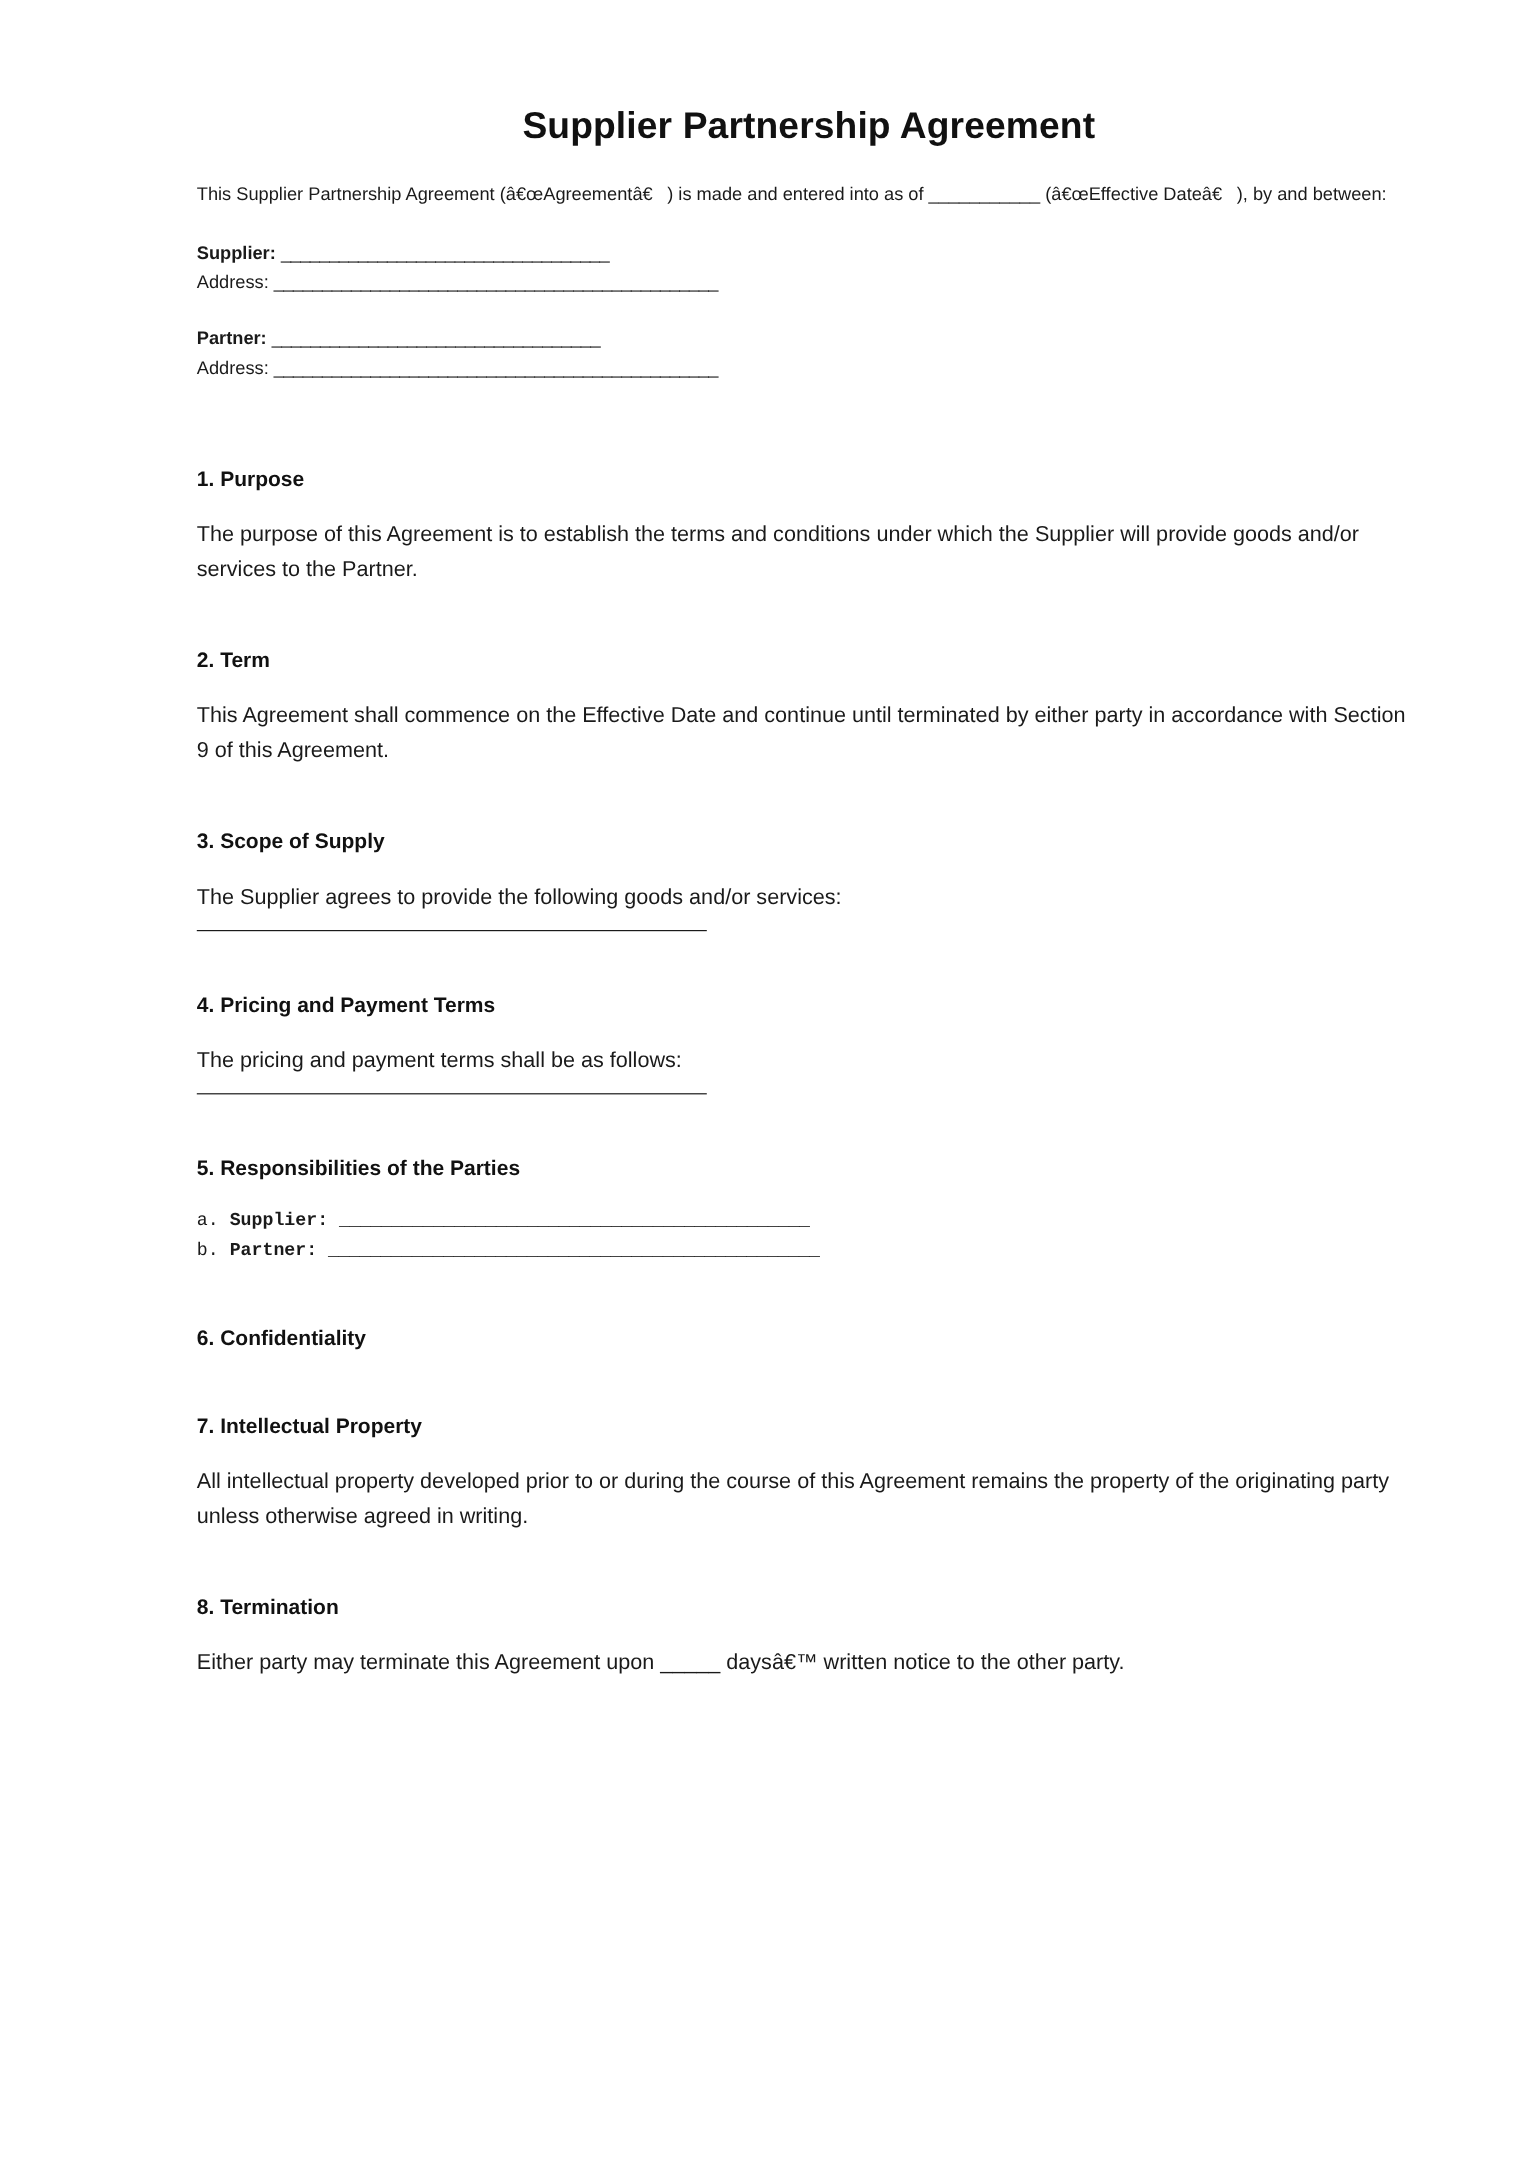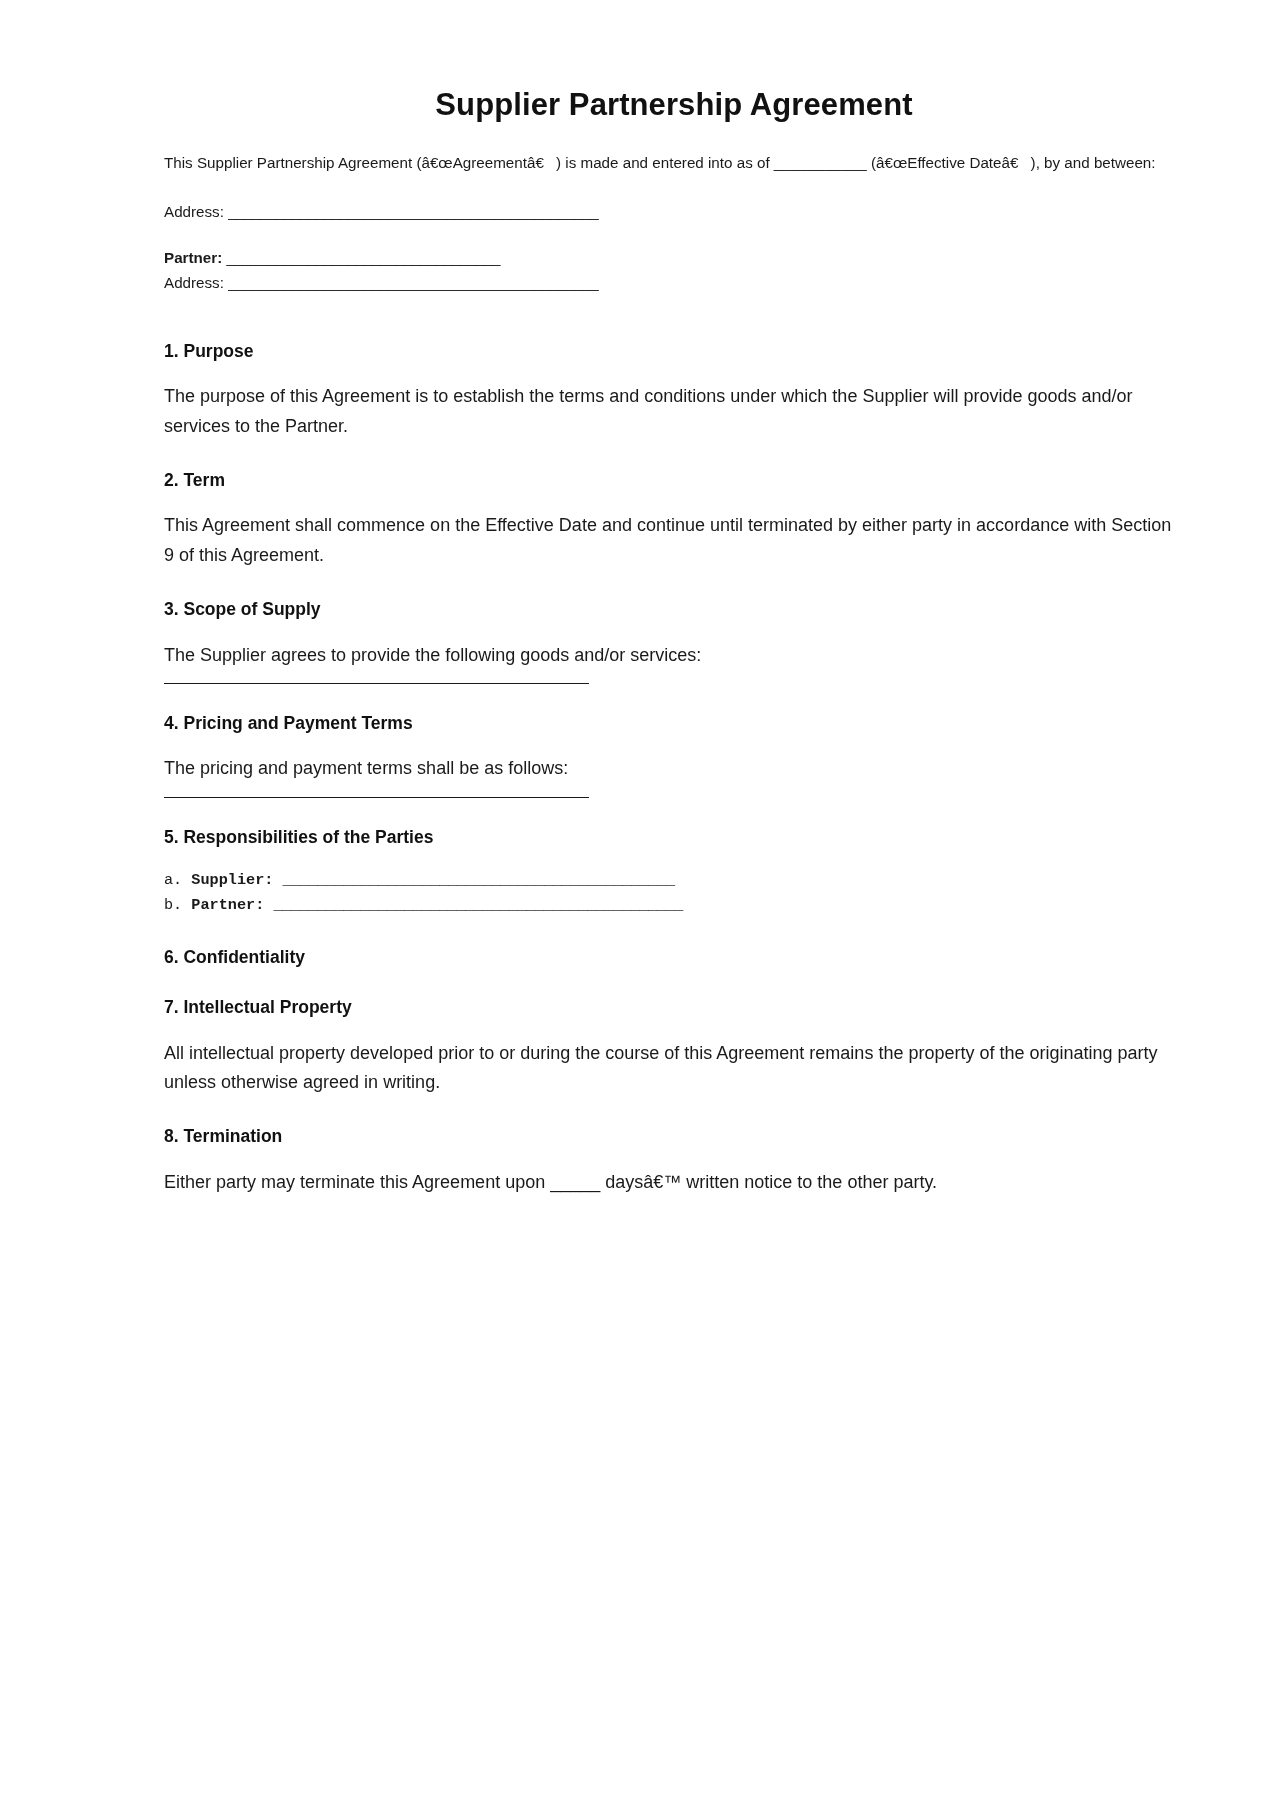"Supplier: __________________________________" div.party-line { html: none -> <div><span>Supplier:</span> <span>__________________________________</span></div> }
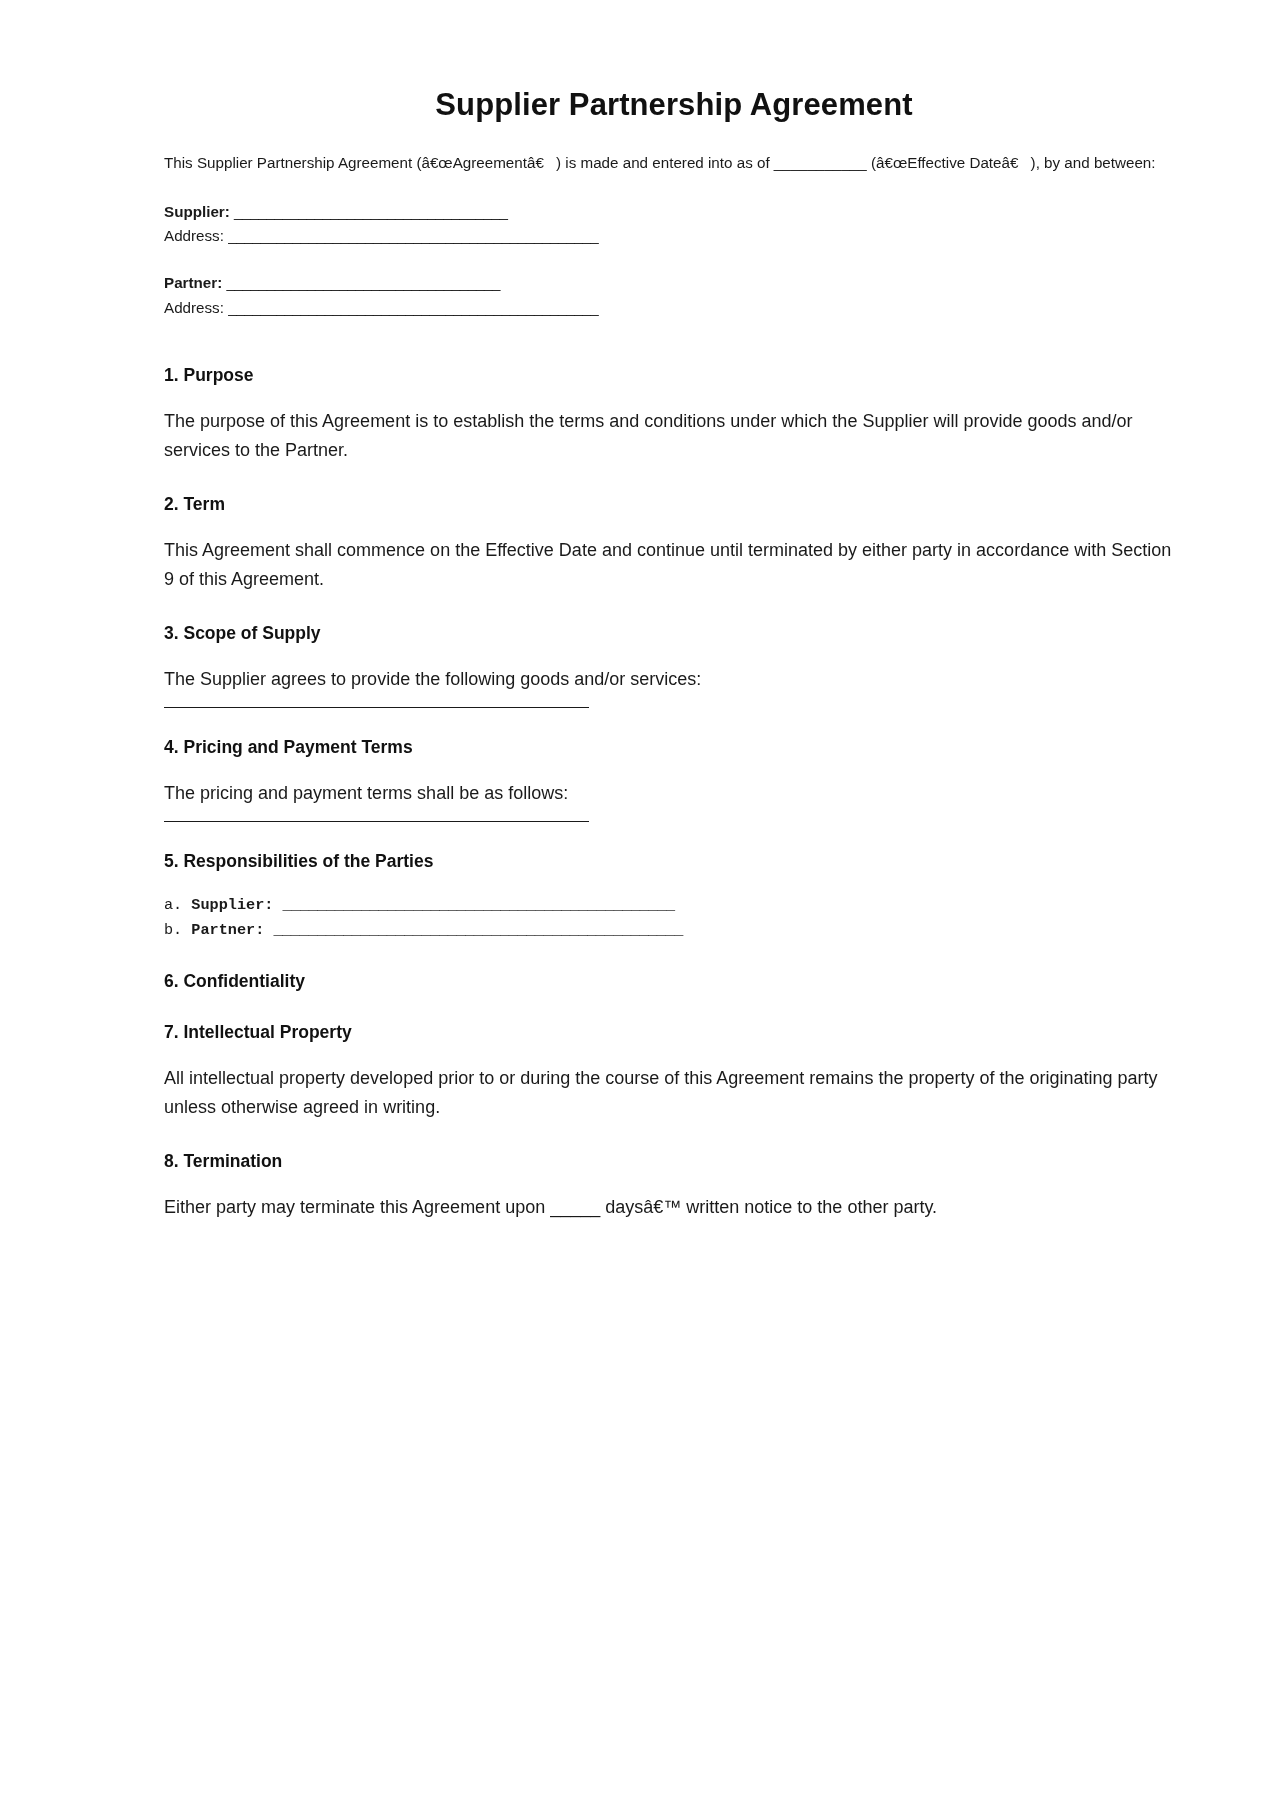"1. Purpose" .section.first-section { margin-top: 44px -> 68px }
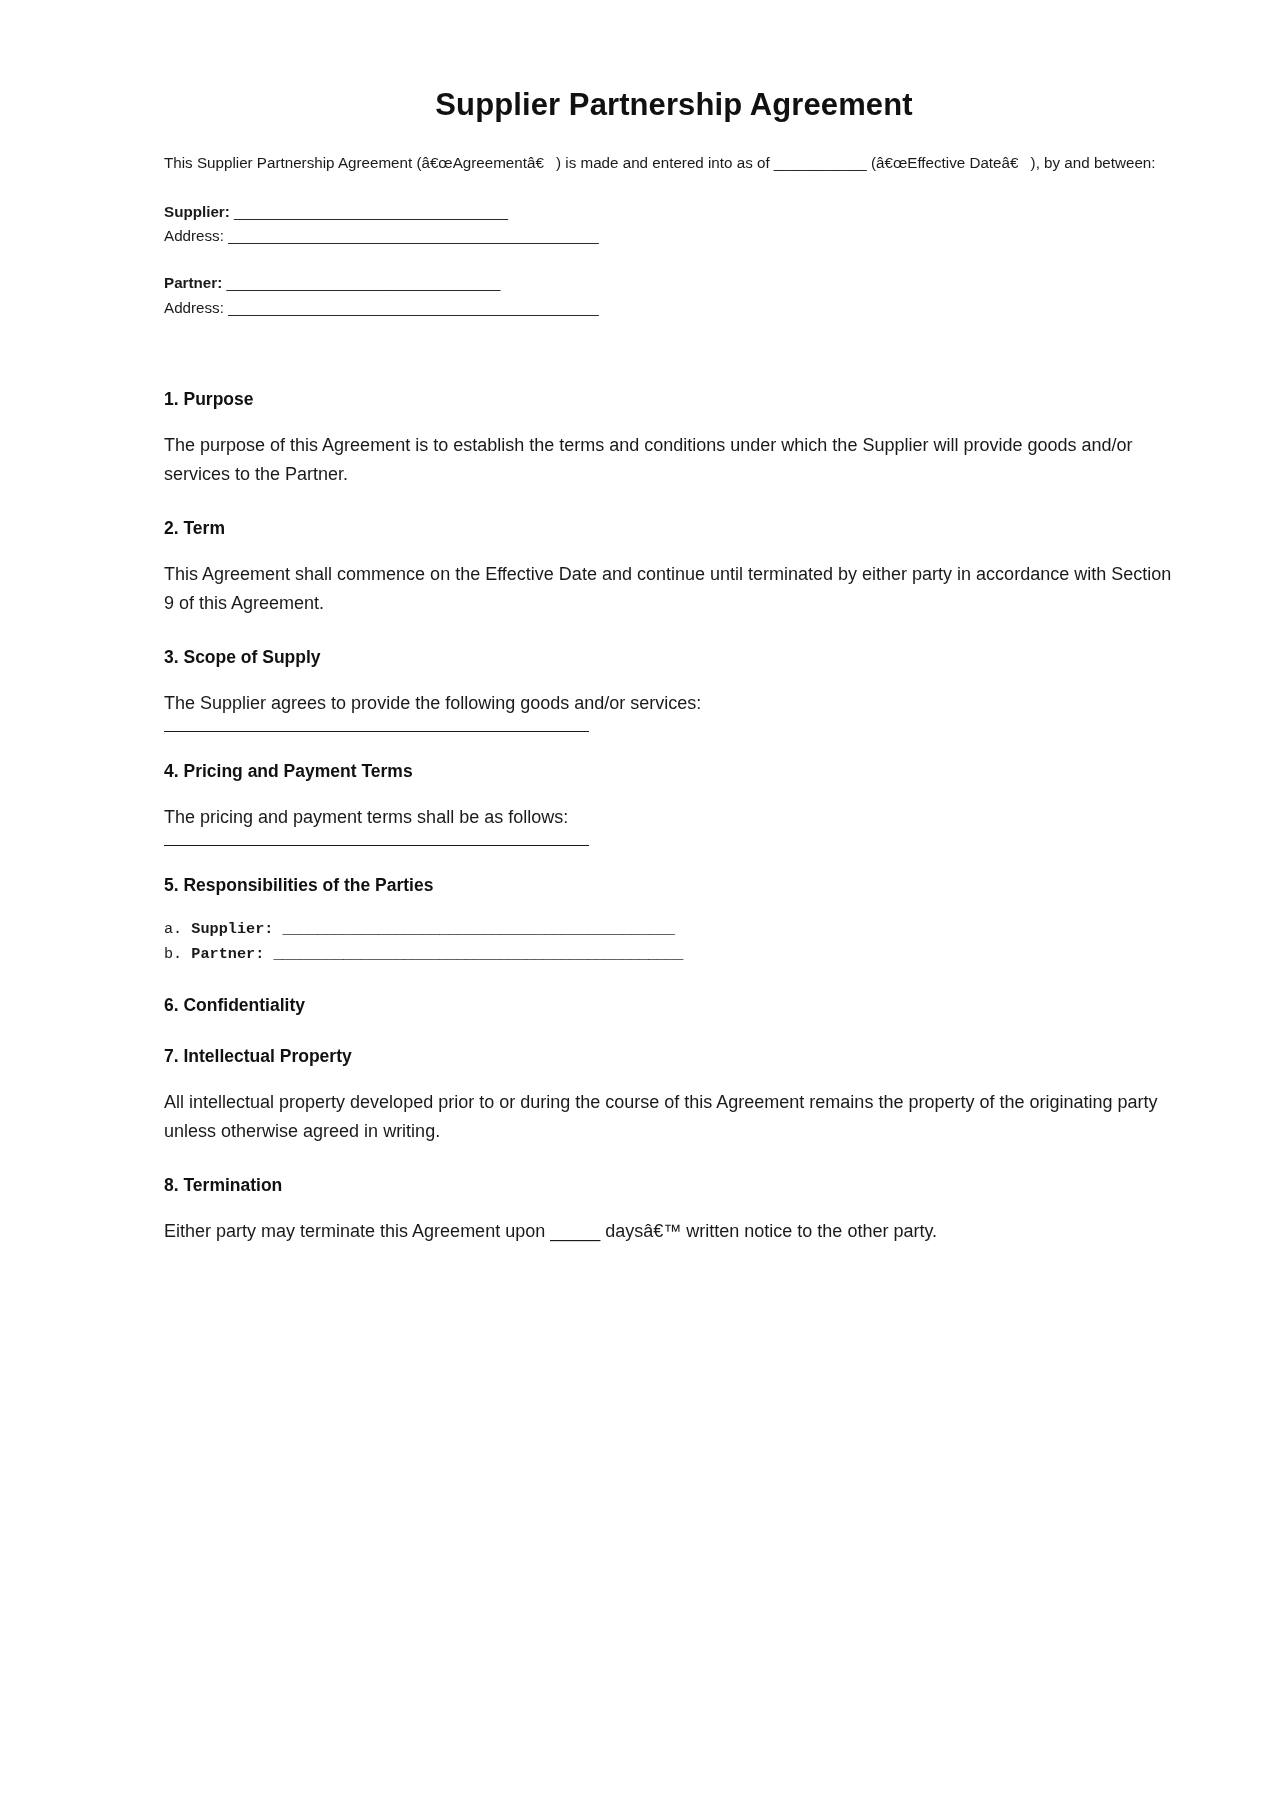"2. Term" .section { margin-top: 28px -> 50px }
